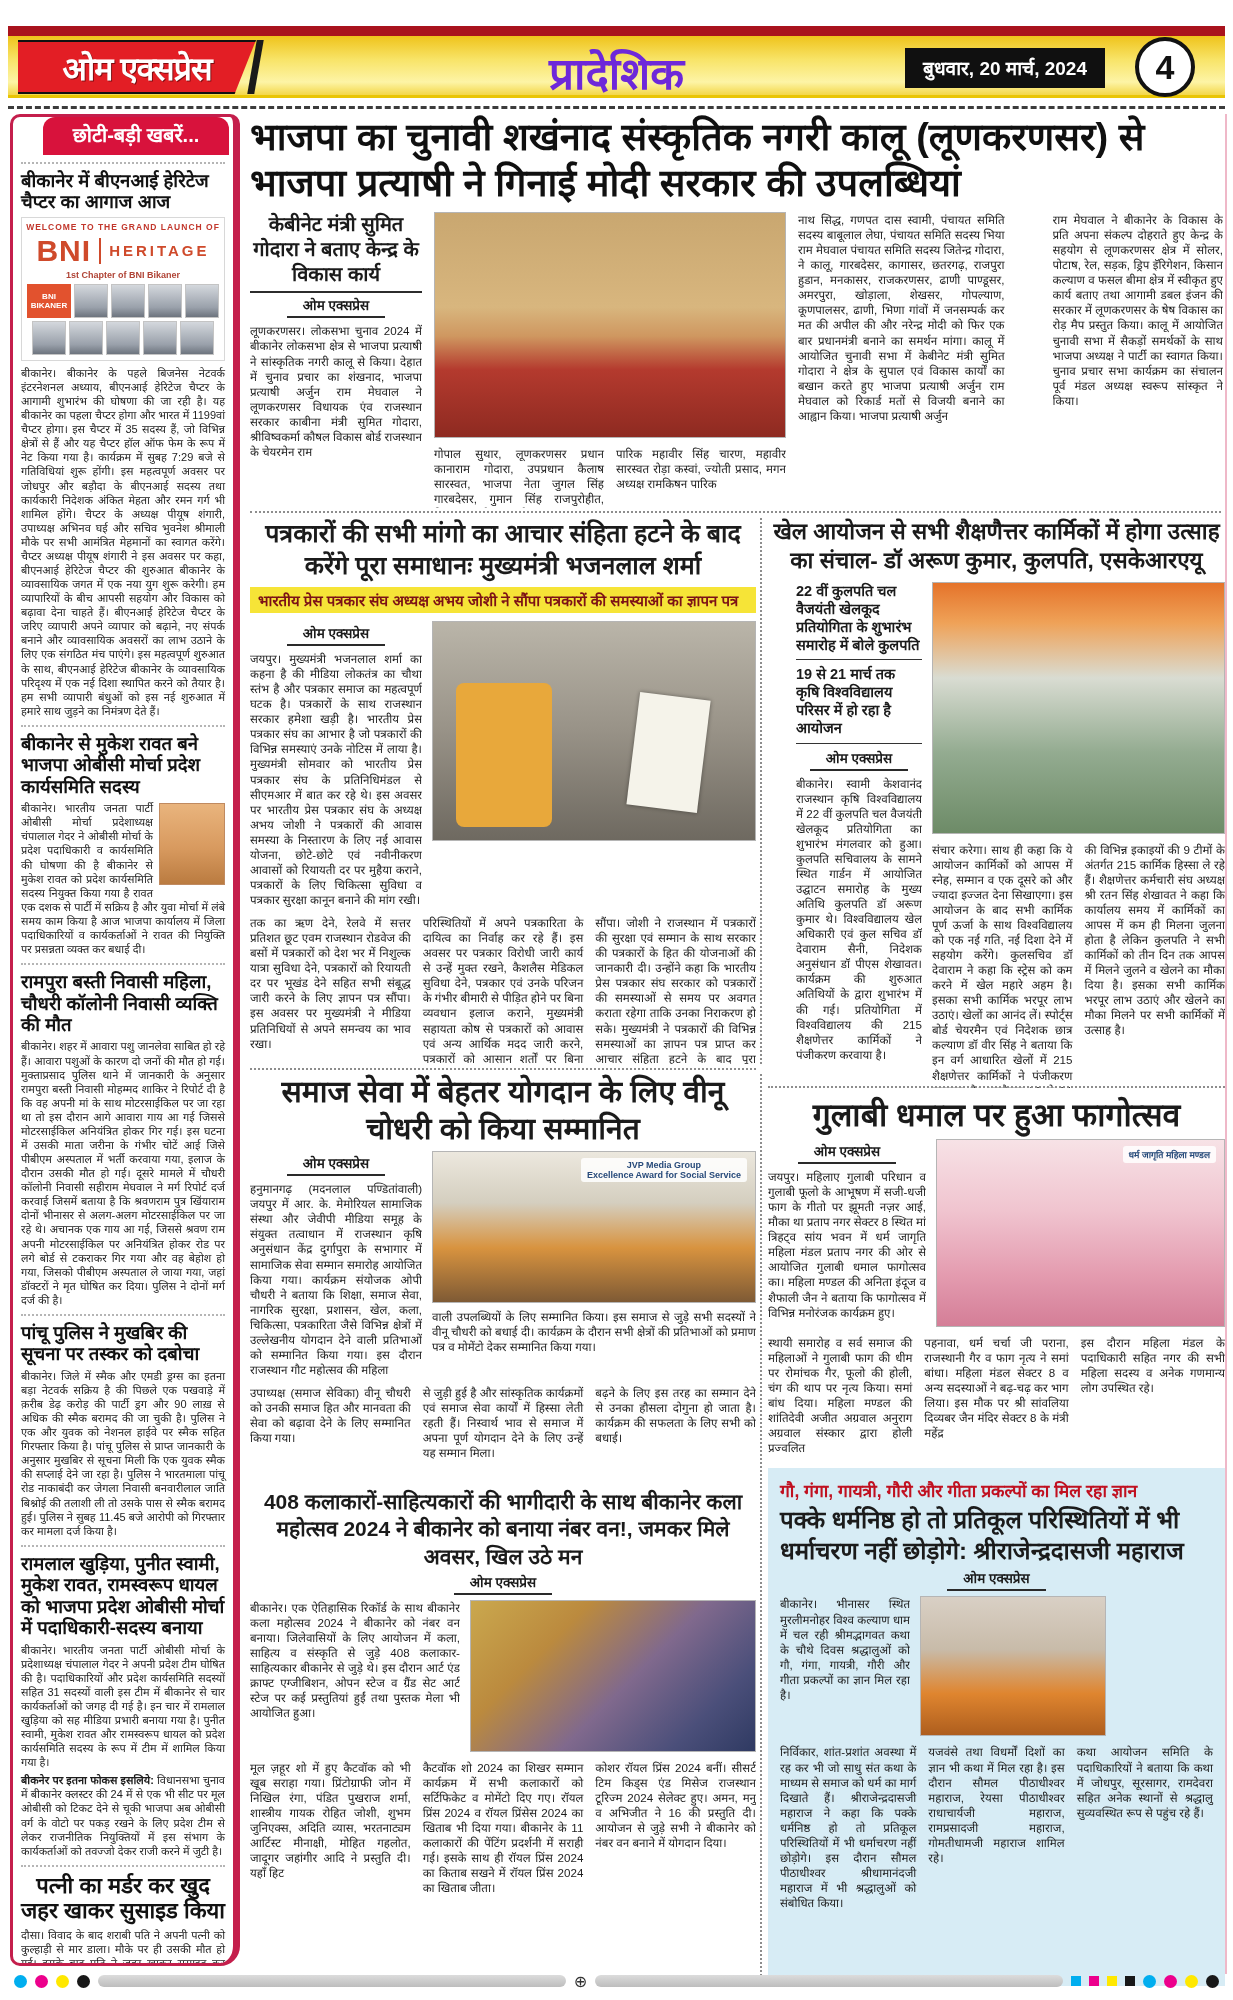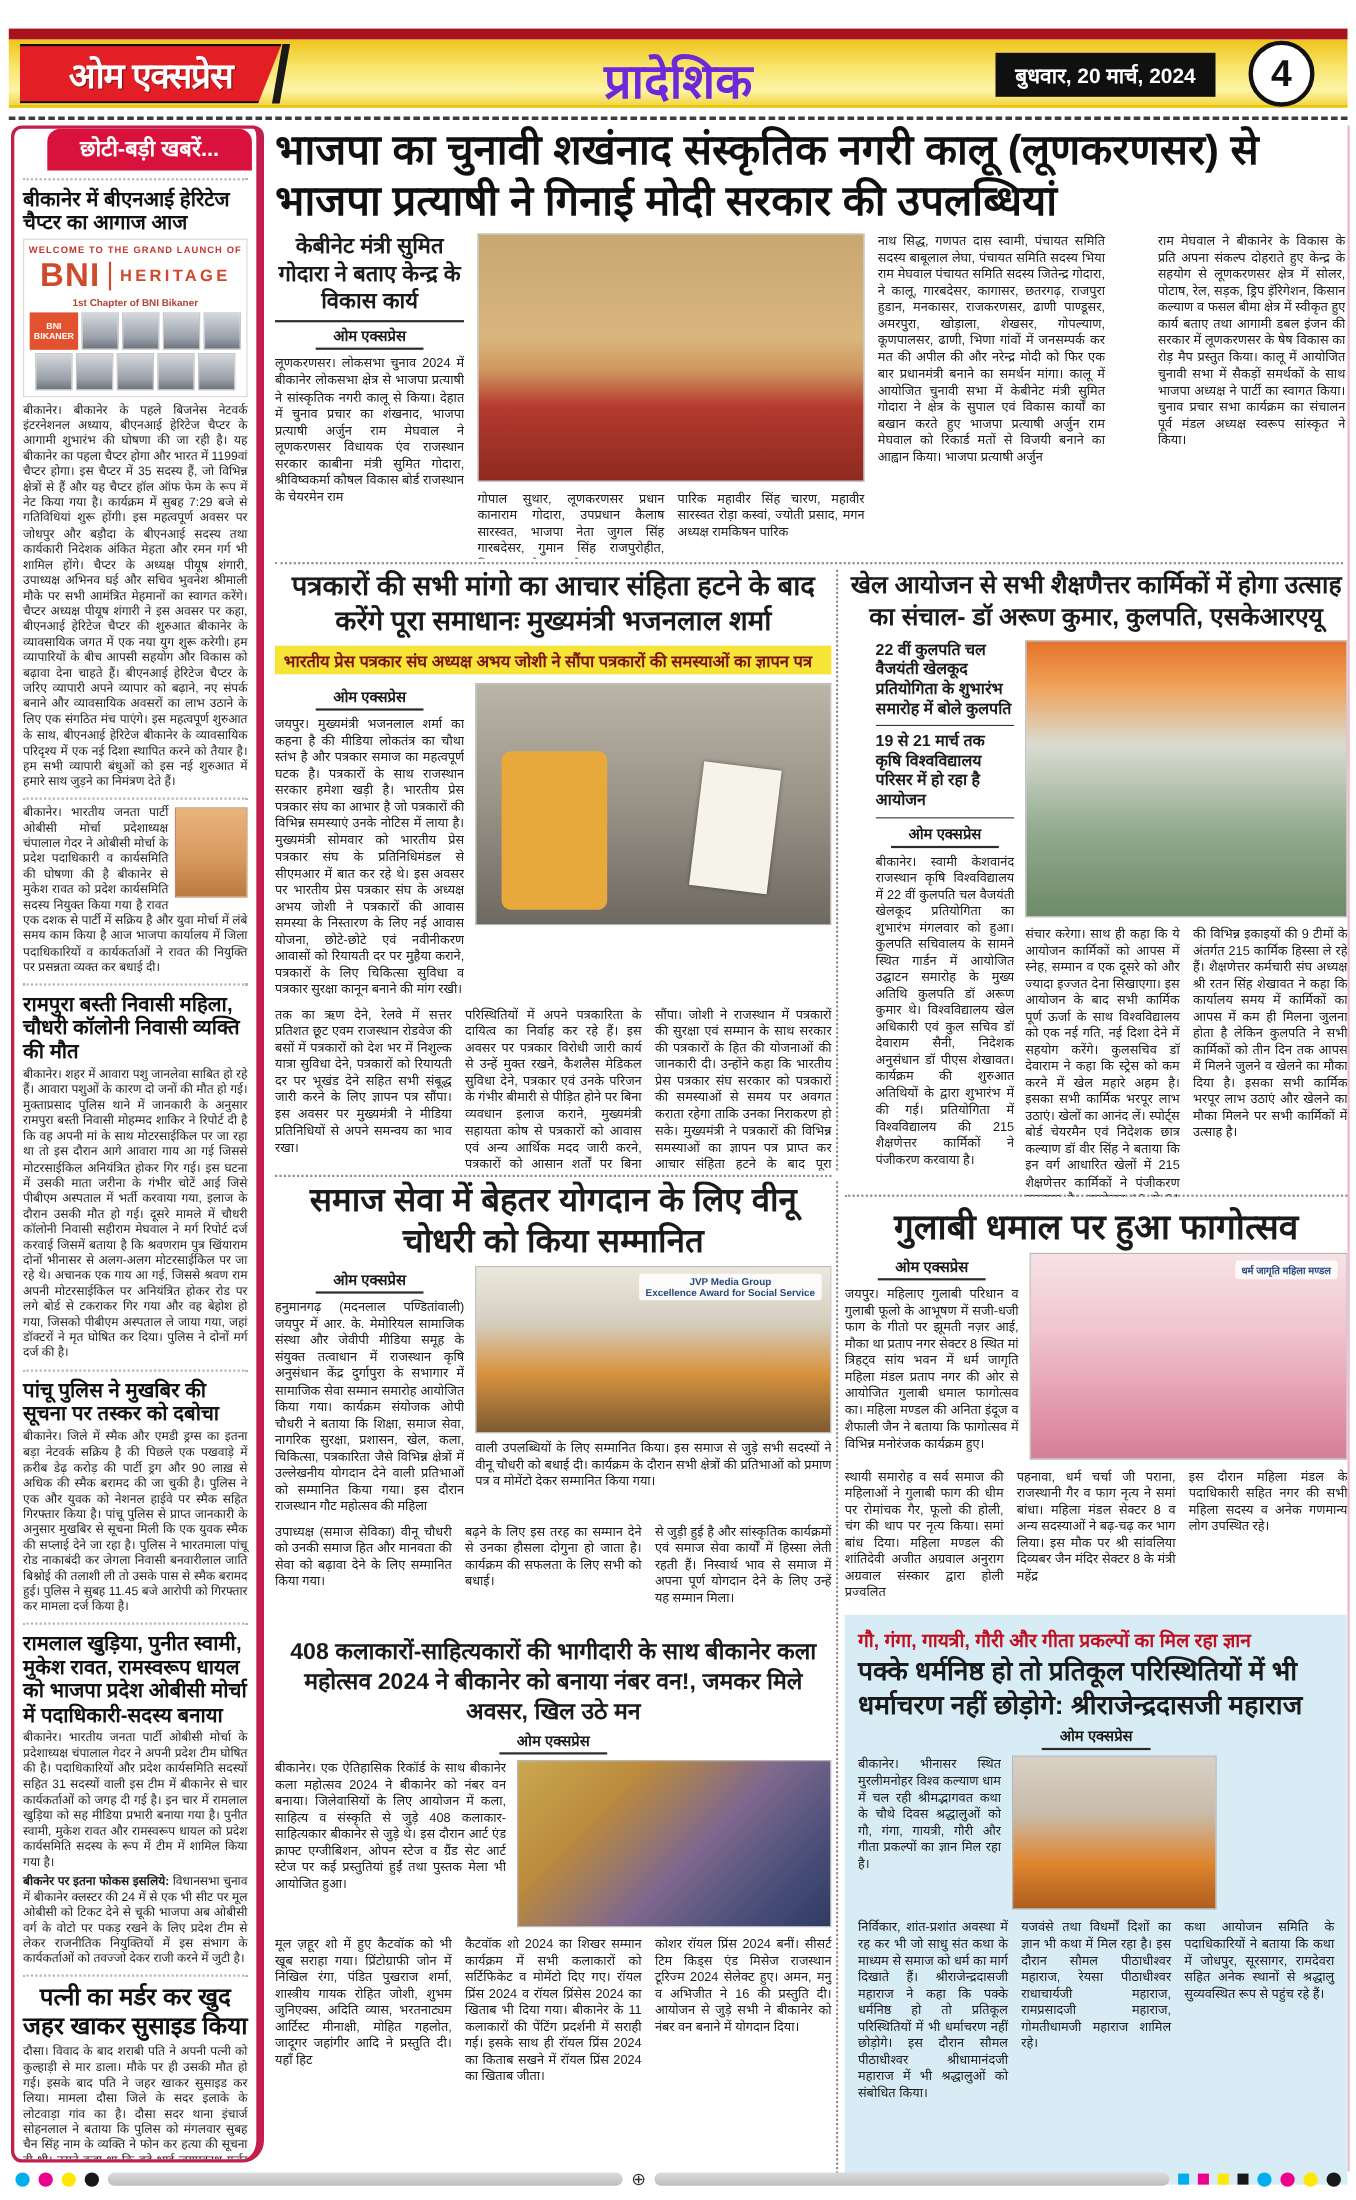"बीकानेर से मुकेश रावत बने" h3 { html: none -> <h3>बीकानेर से मुकेश रावत बने भाजपा ओबीसी मोर्चा प्रदेश कार्यसमिति सदस्य</h3> }
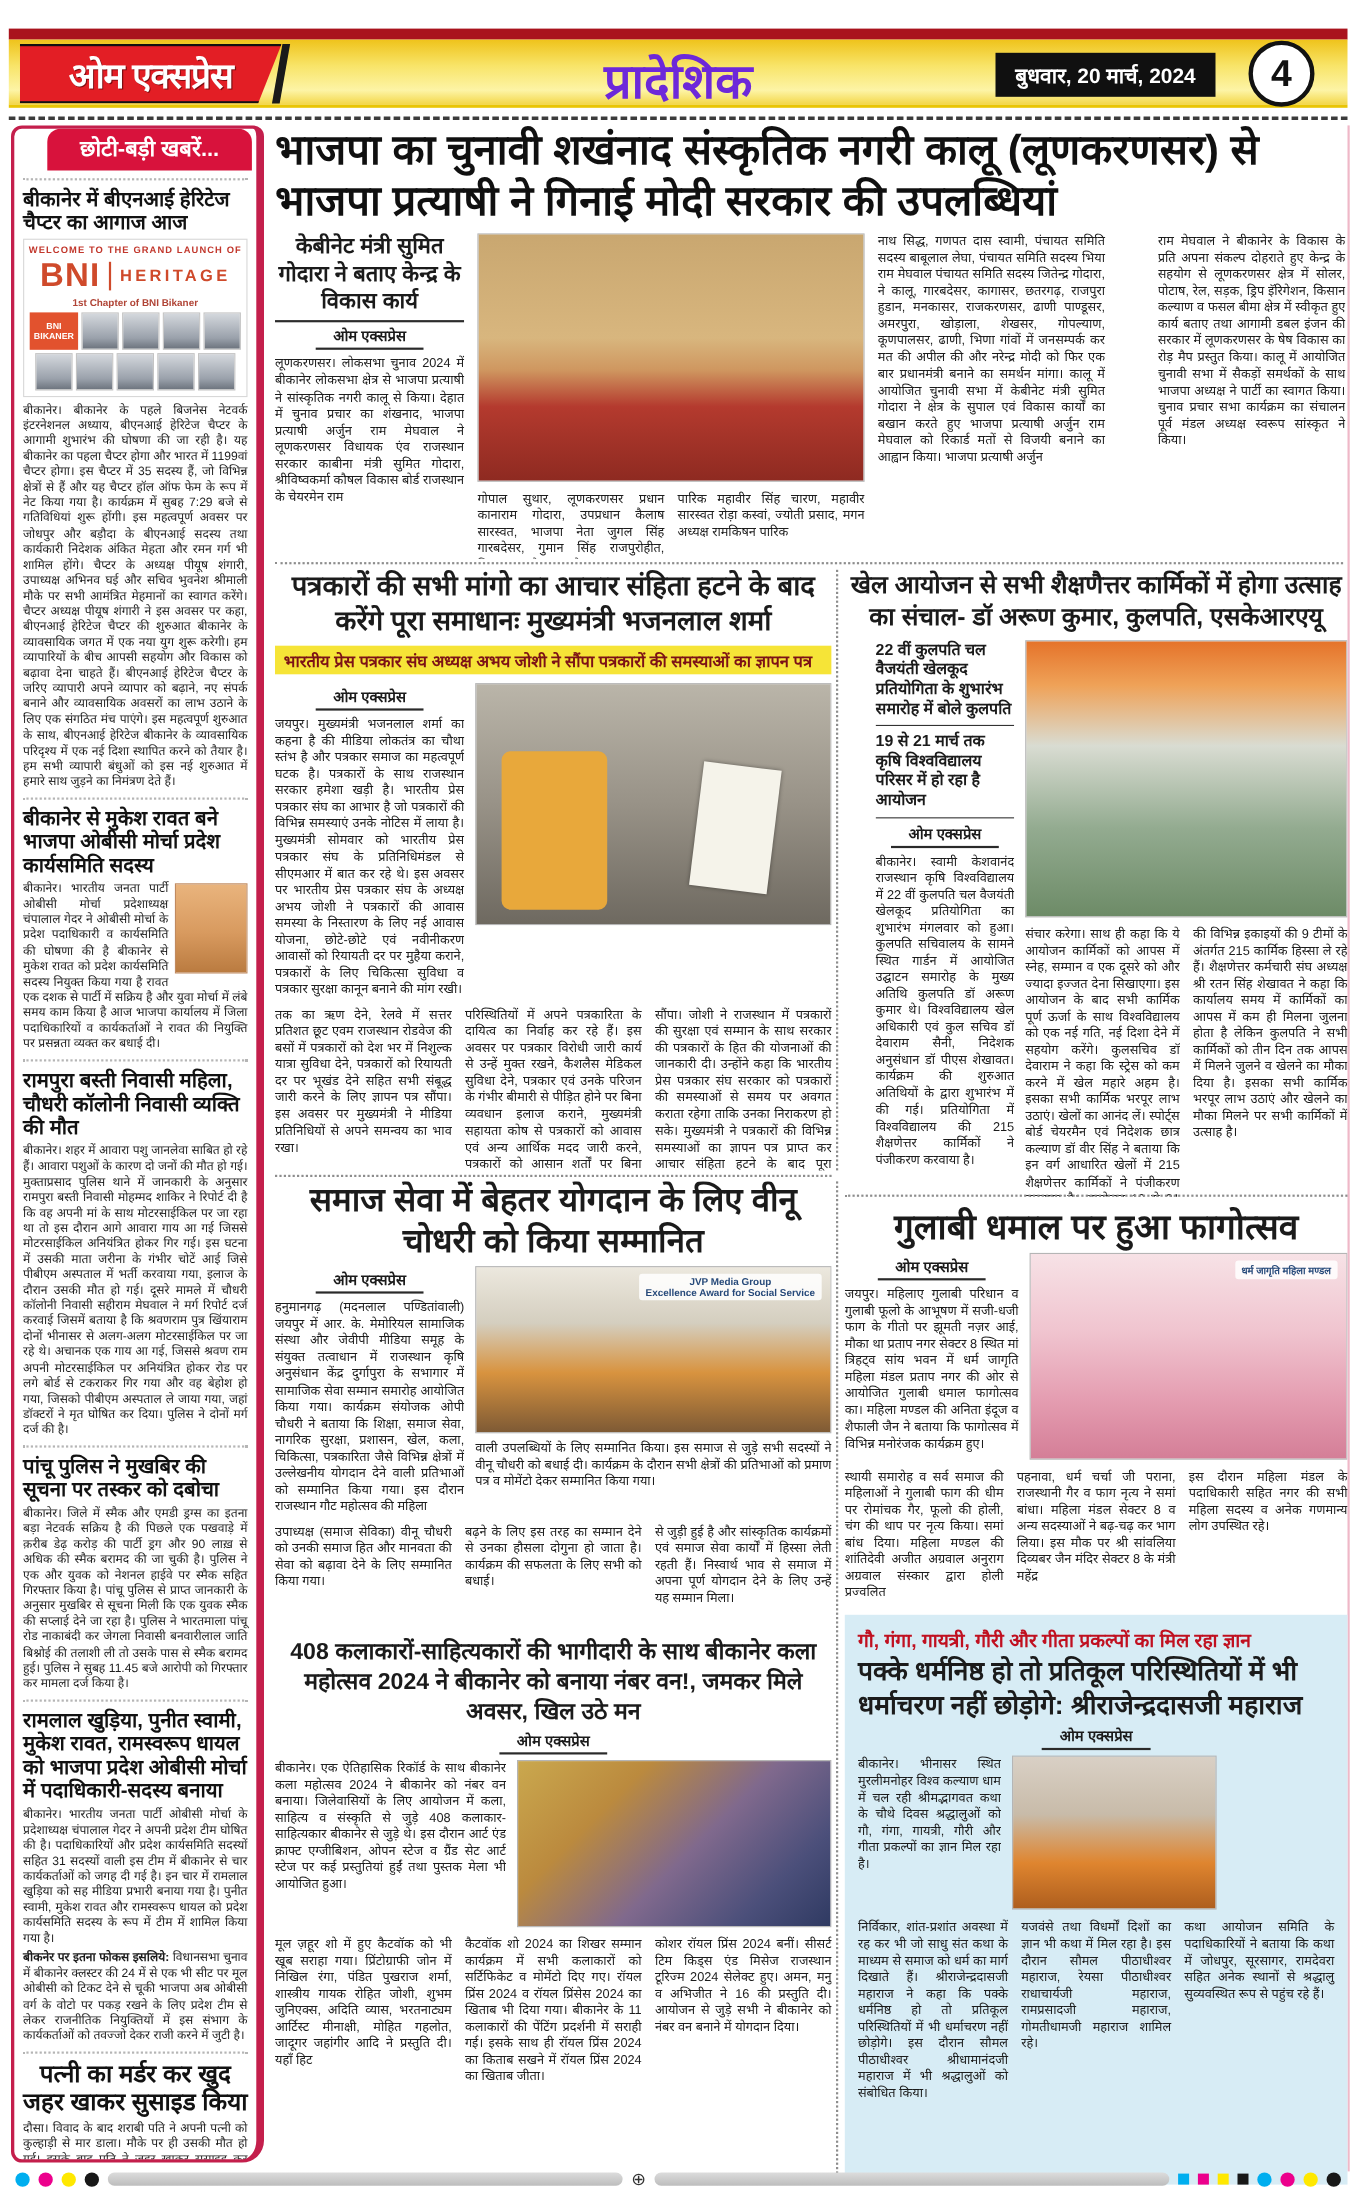"बढ़ने के लिए इस तरह" div.bt { order: before "से जुड़ी हुई है और" -> after "से जुड़ी हुई है और" }
